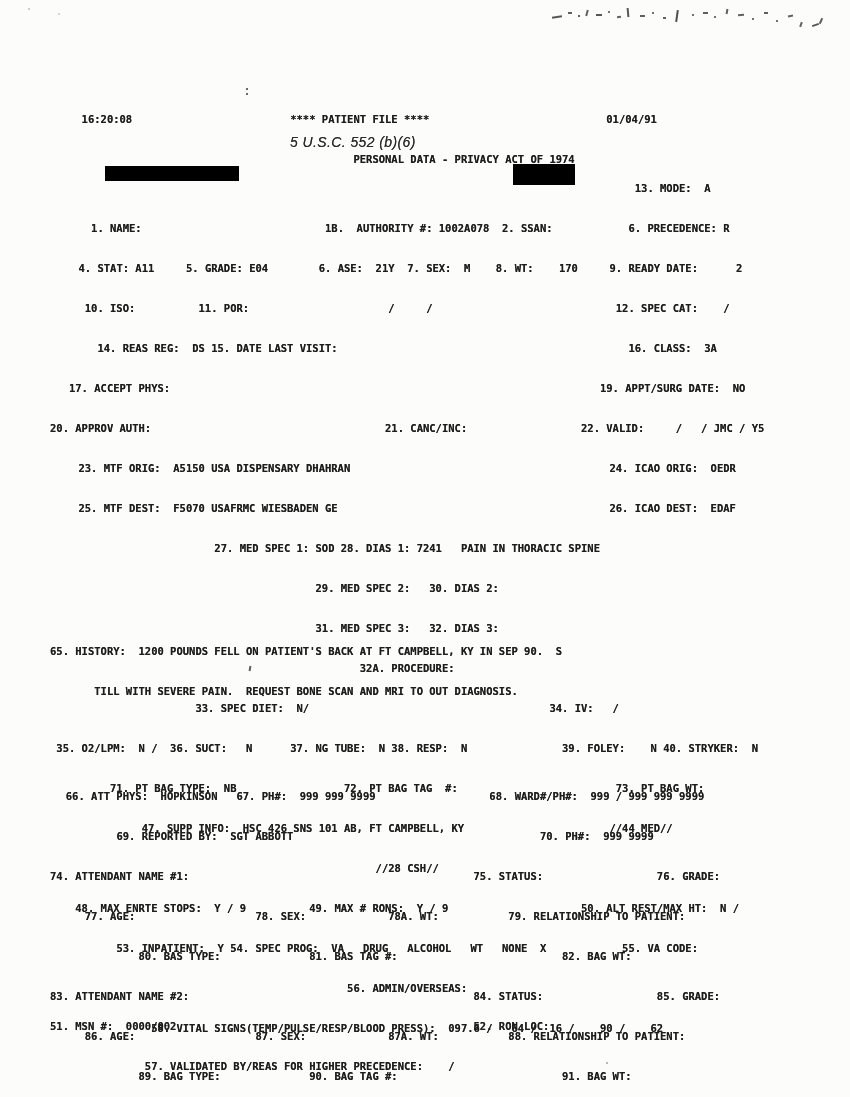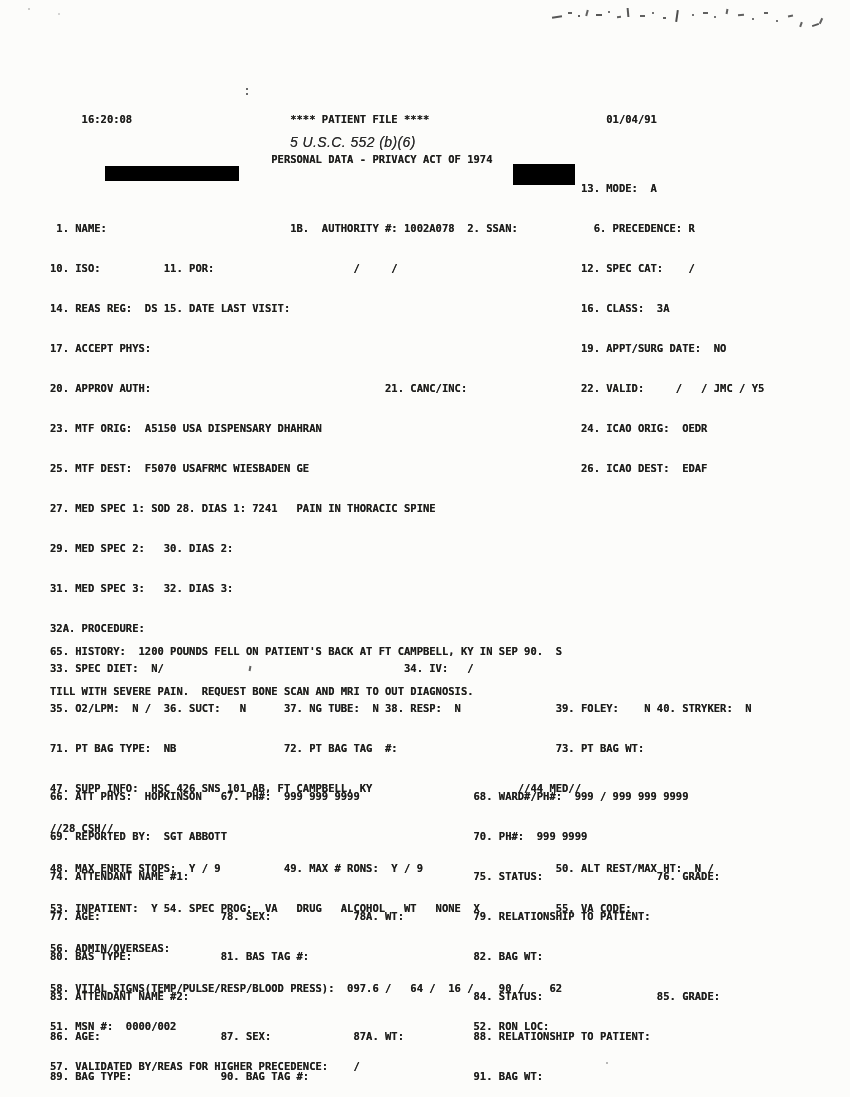"16:20:08 **** PATIENT FILE ****" .ln { text-align: none -> center }
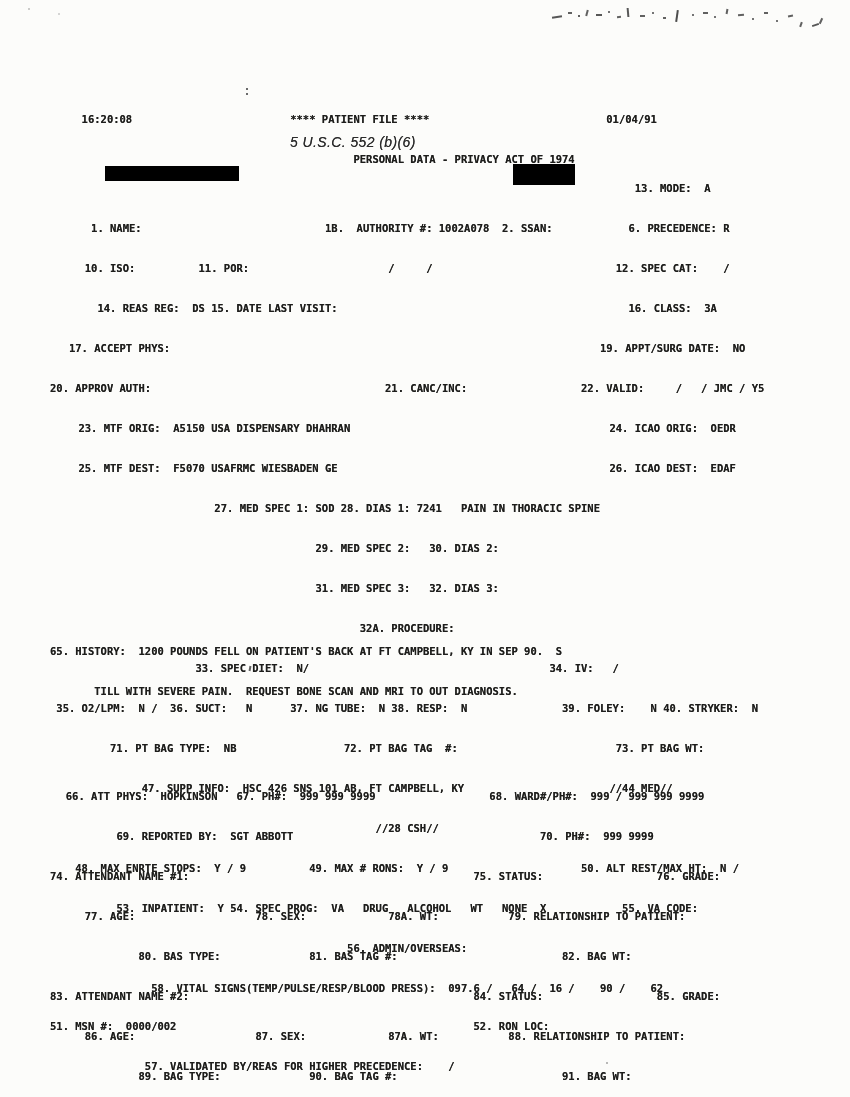"4. STAT: A11 5. GRADE:" div.ln { html: none -> <div> 4. STAT: A11 5. GRADE: E04 6. ASE: 21Y 7. SEX: M 8. WT: 170 9. READY DATE: 2</div> }
